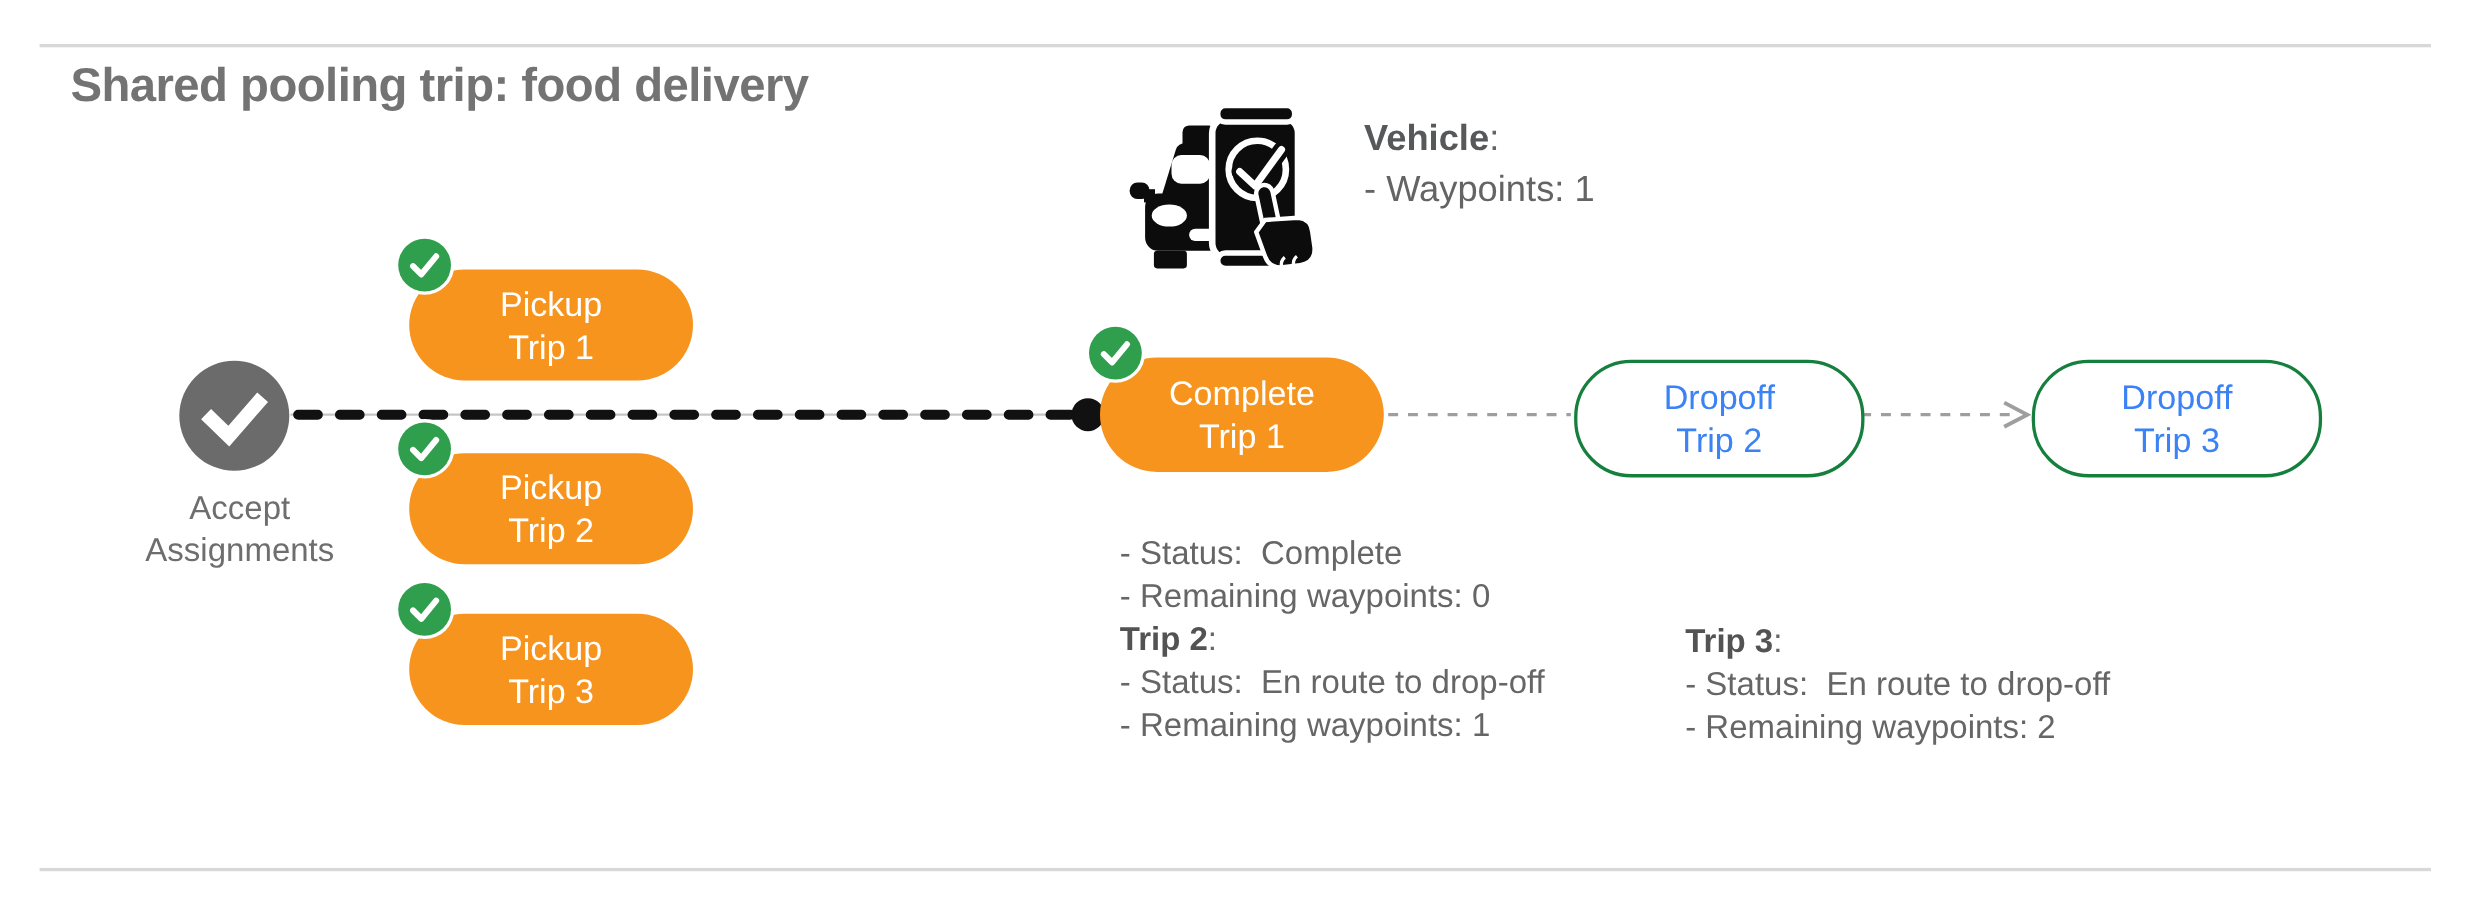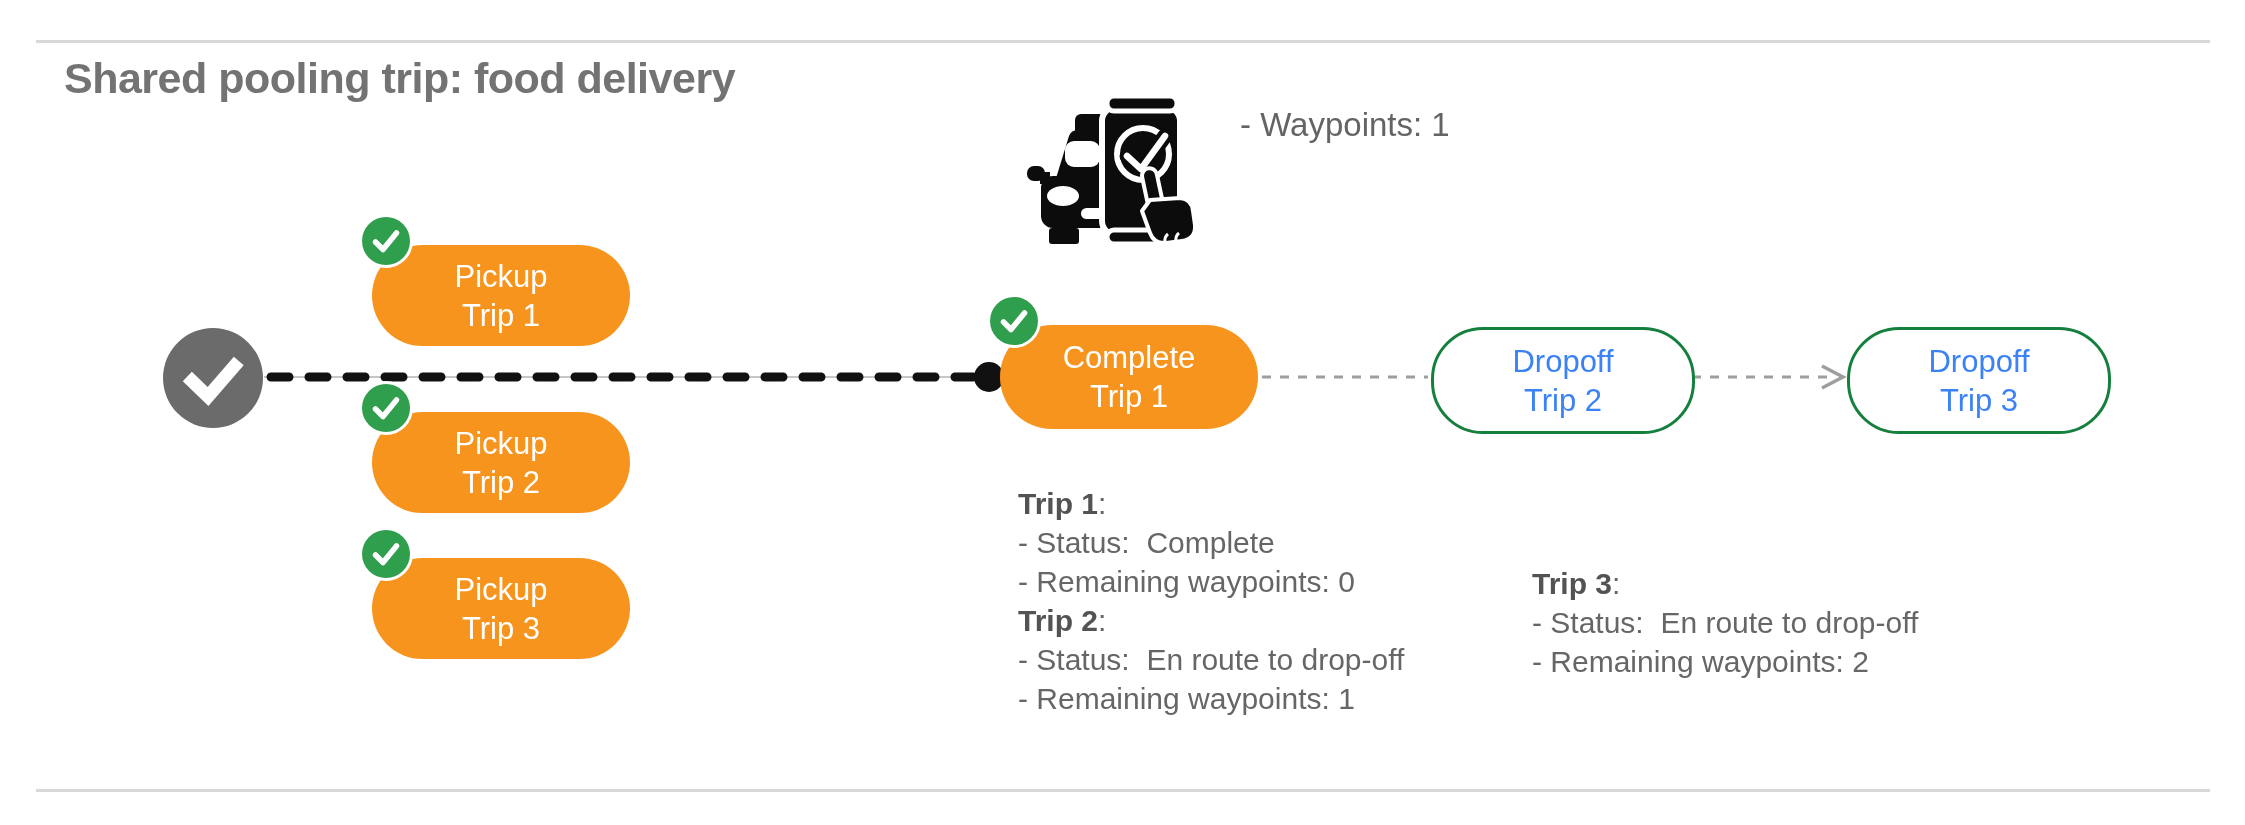"Vehicle:" div { html: none -> <div><span>Vehicle</span><span>:</span></div> }
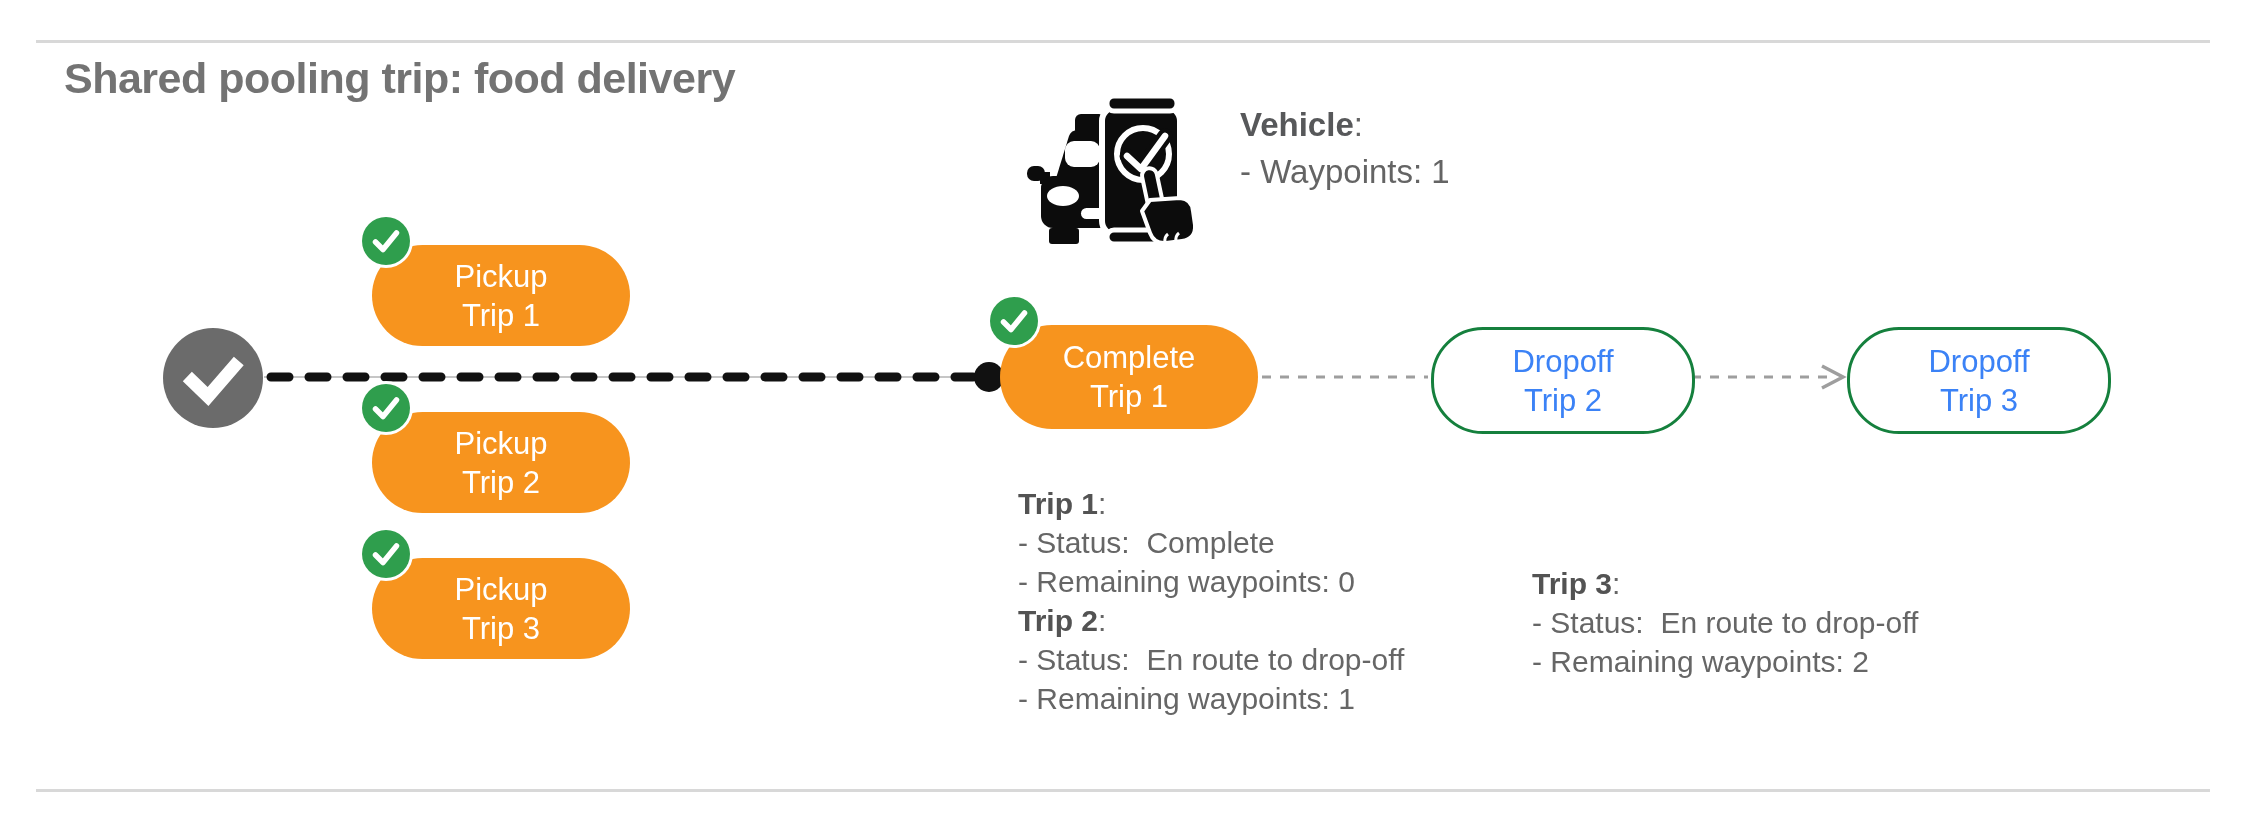"Accept" div.start-label { html: none -> <div> <div>Accept</div> <div>Assignments</div> </div> }
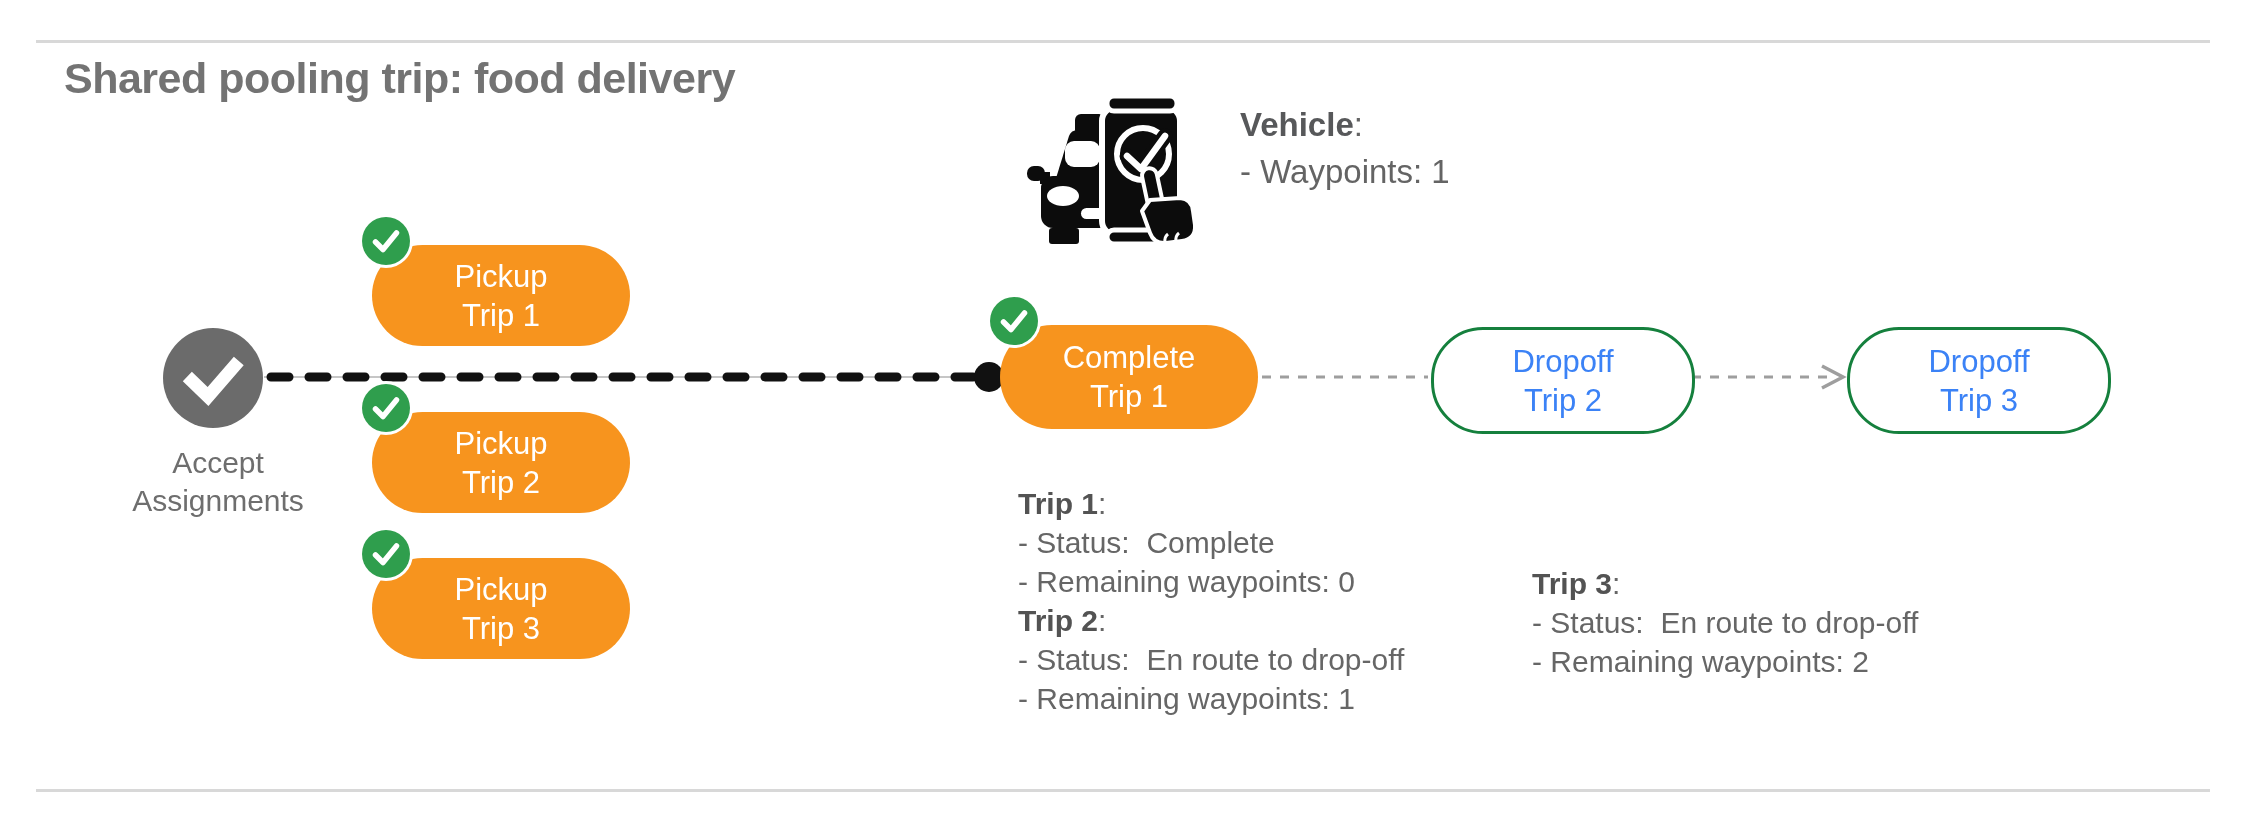"Trip 1:" div { html: <div><span>Trip 1</span><span>:</span></div> -> none }
